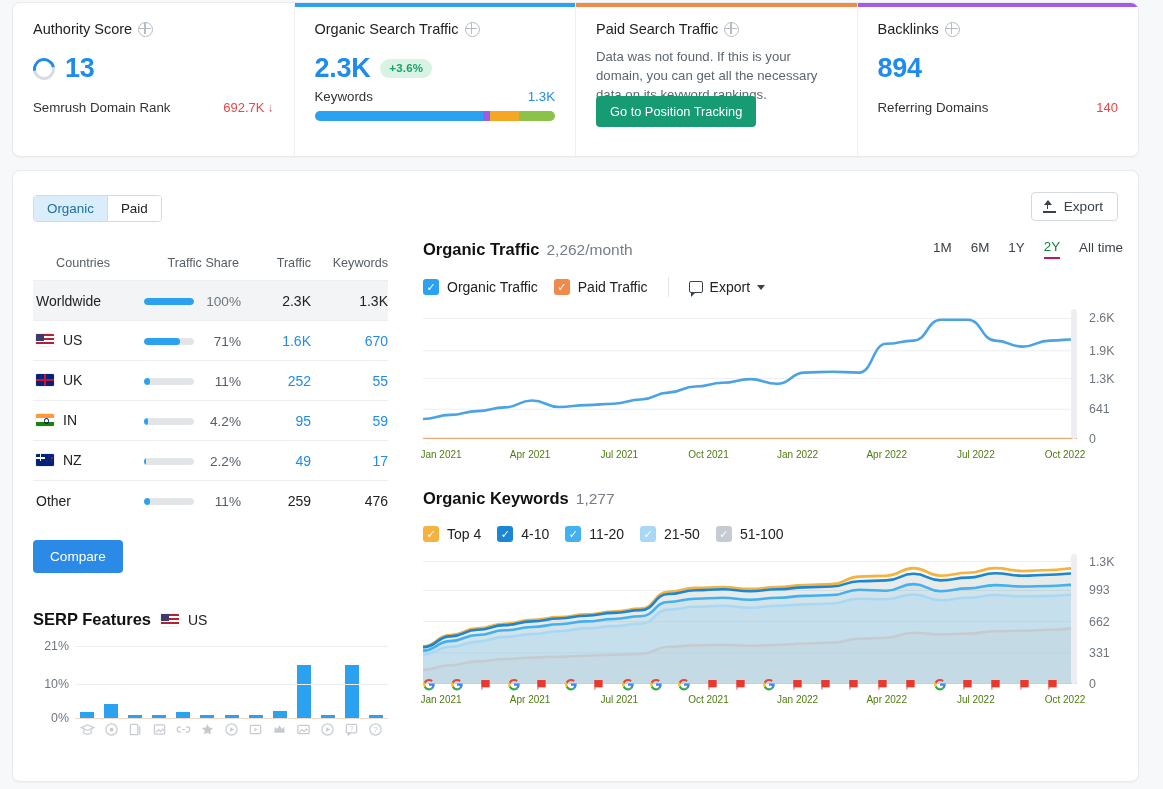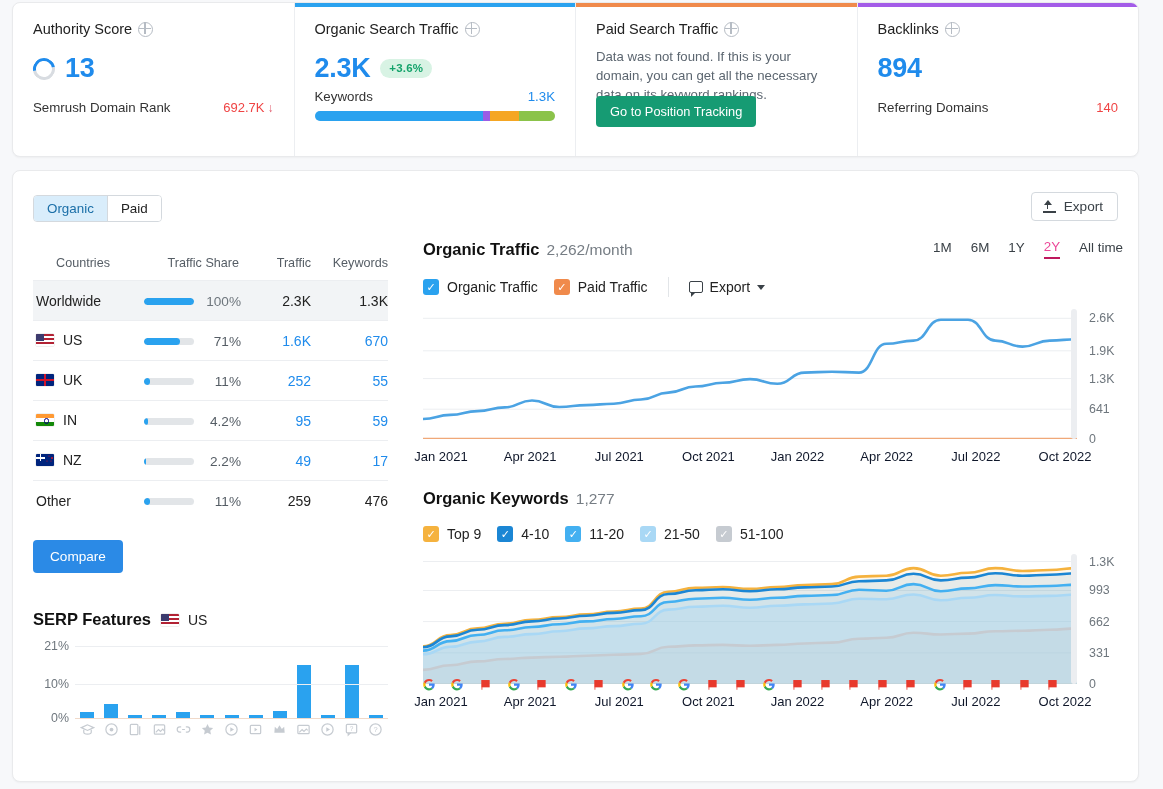"2Y" .ranges span.active { color: #ec4899 -> #15803d }
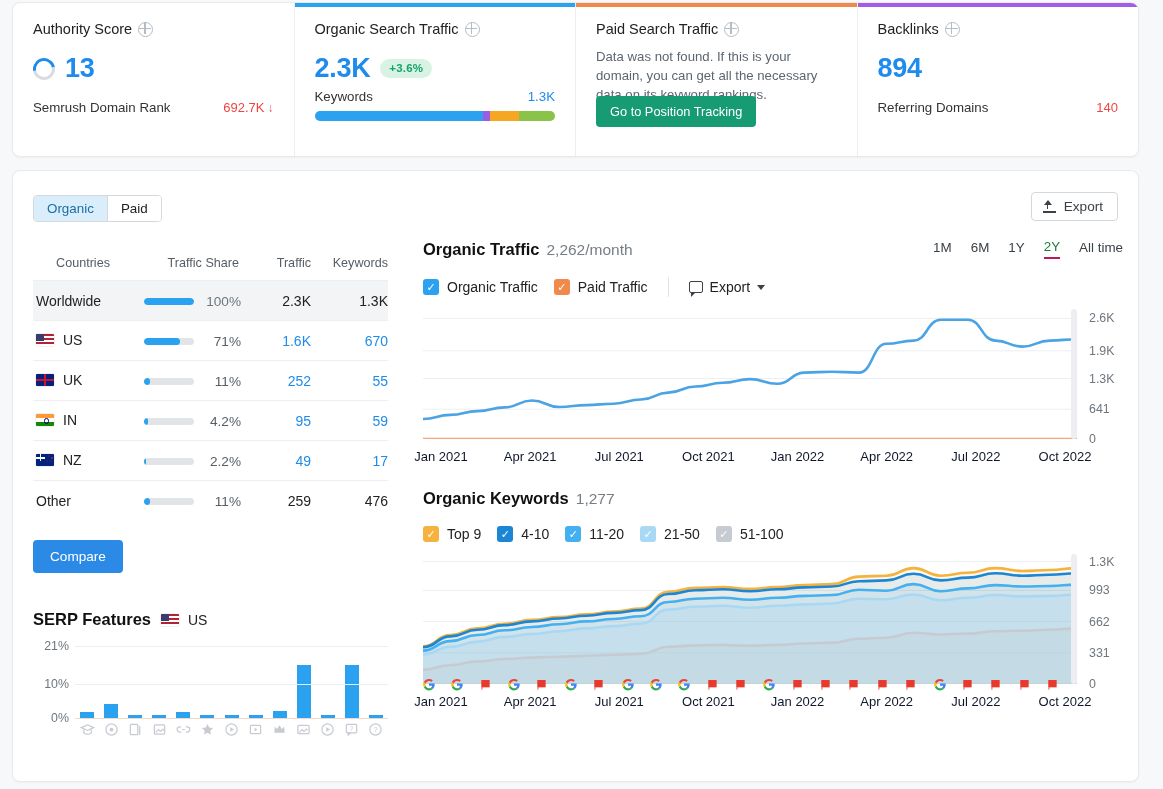"Jan 2021" .graph .xax span { color: #0f172a -> #4d7c0f; font-size: 13px -> 10px }
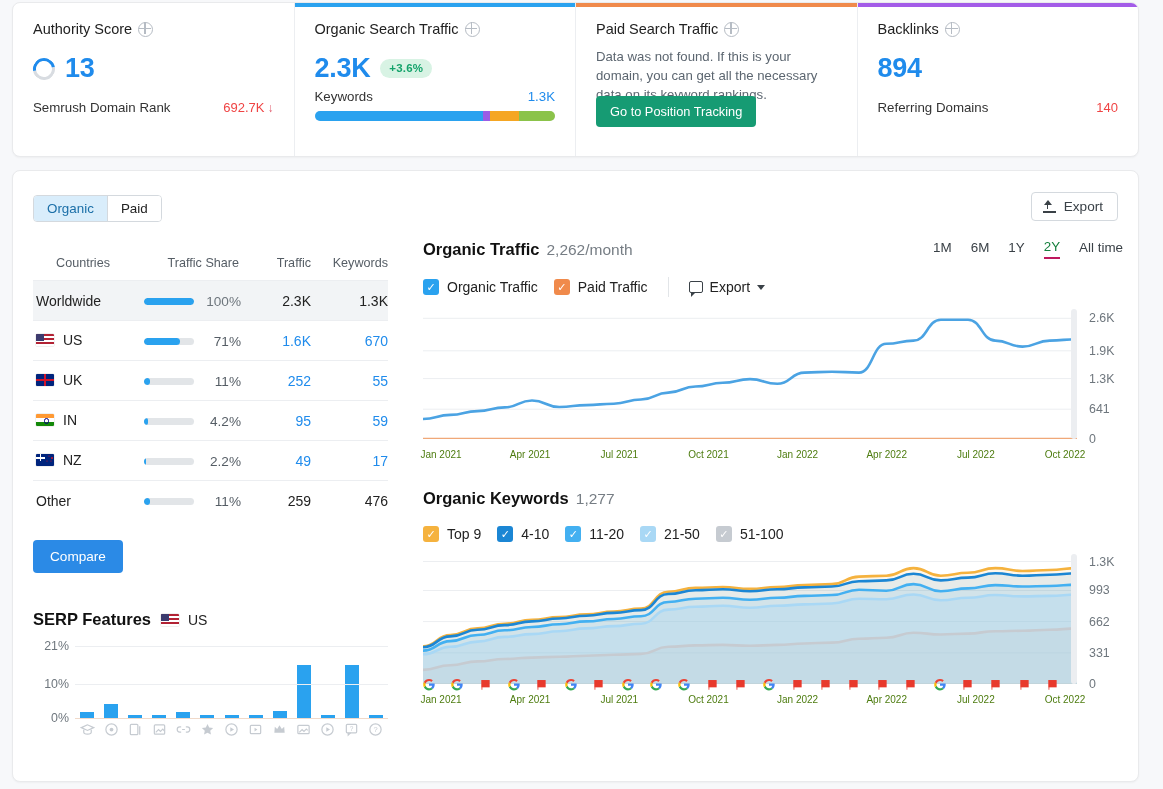"Top 9" span { text: 9 -> 4 }
